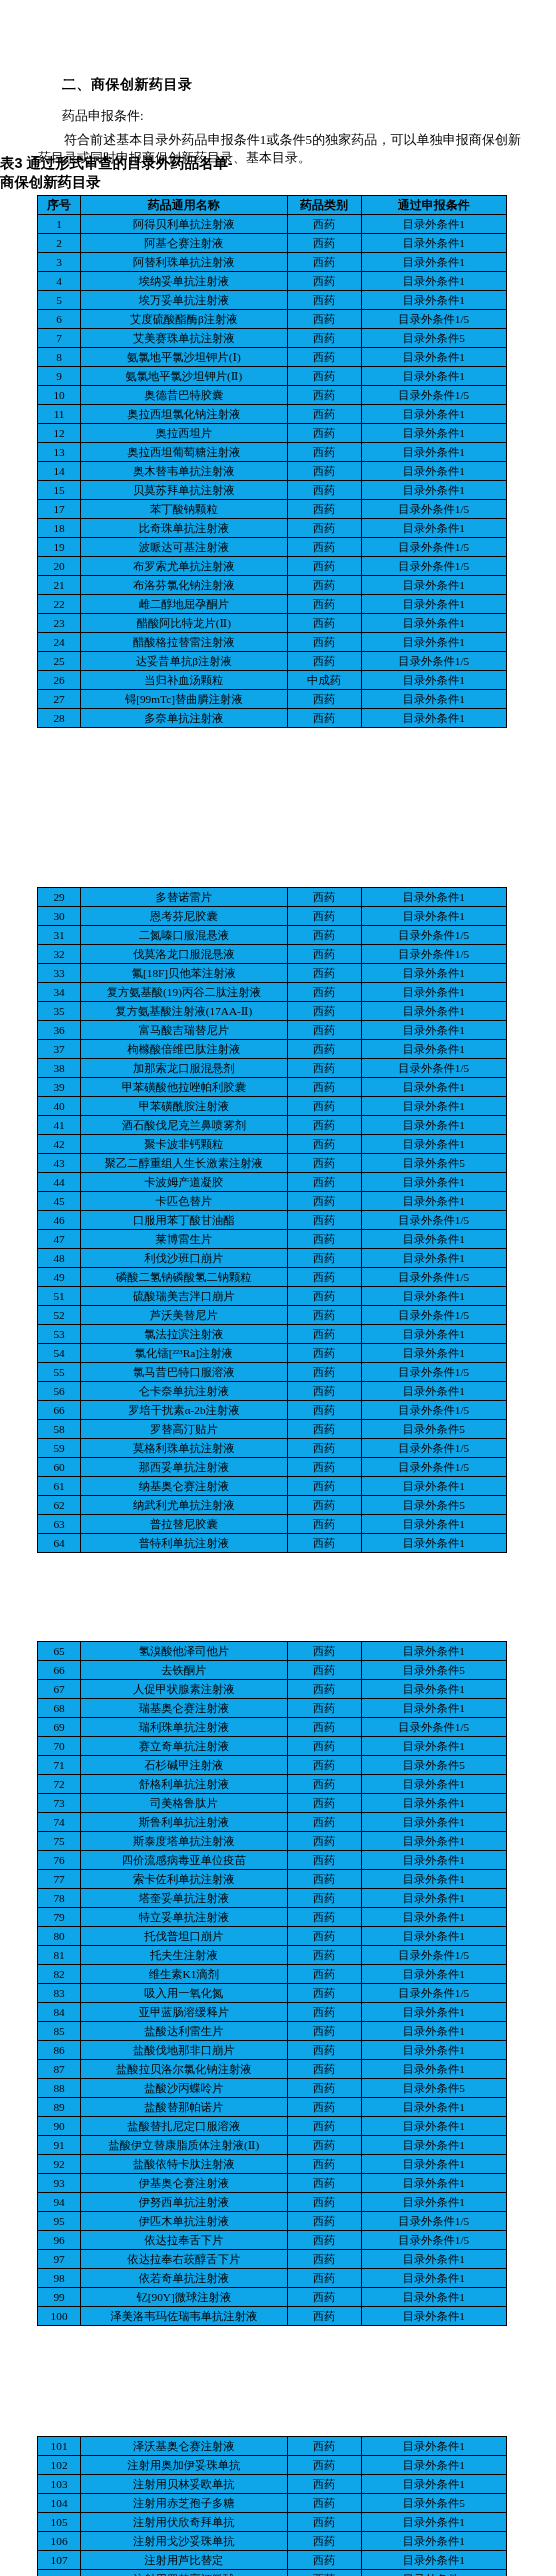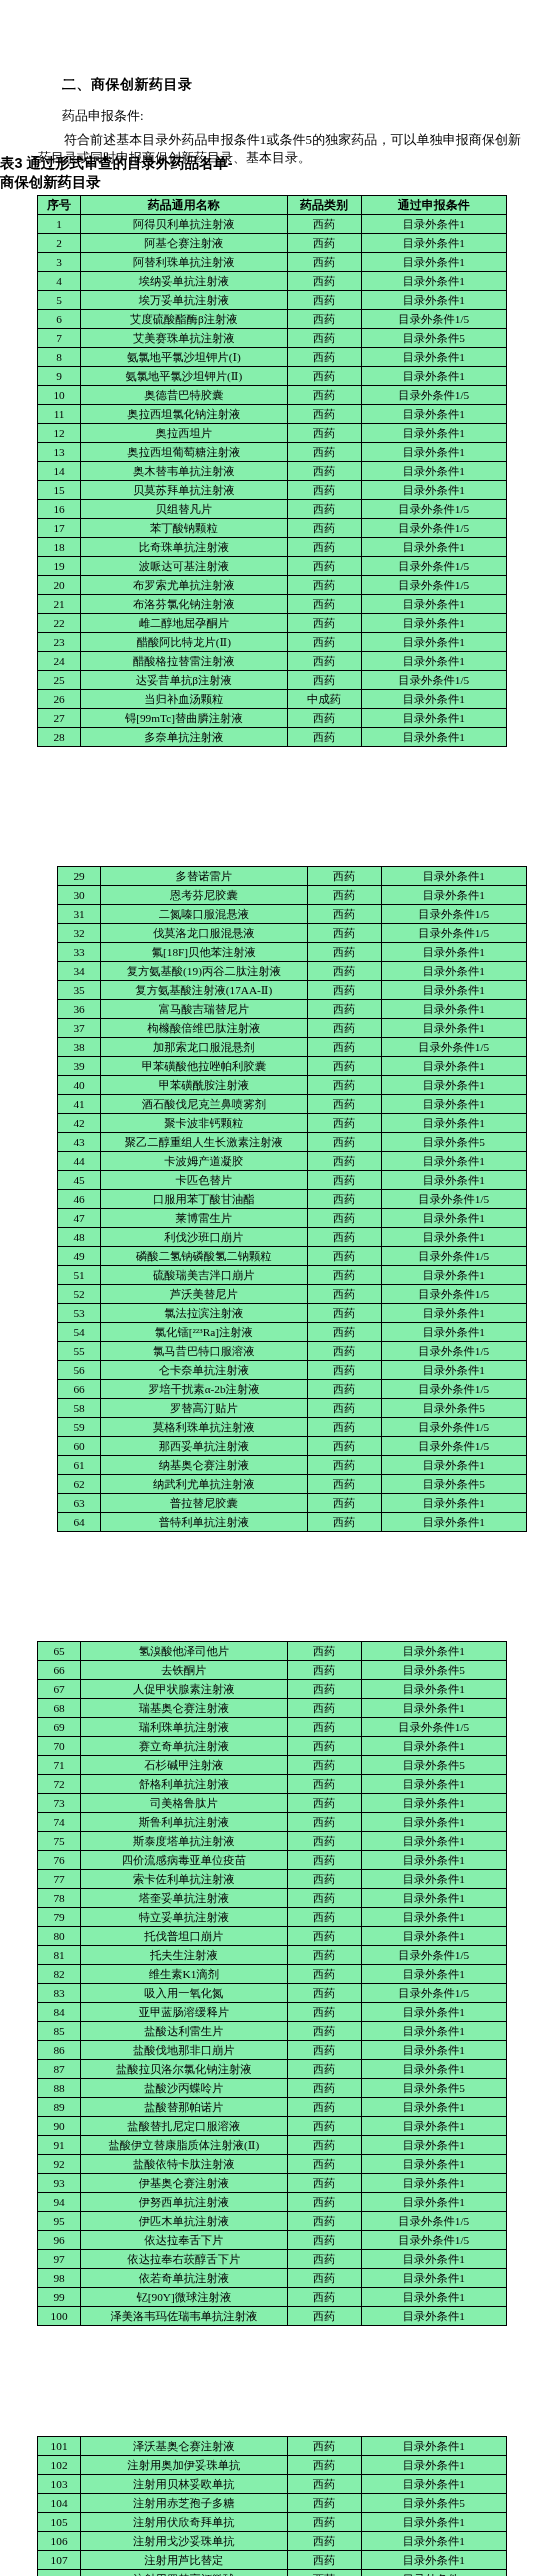"序号" table.drugs { background: #86efac -> #0ea5e9 }
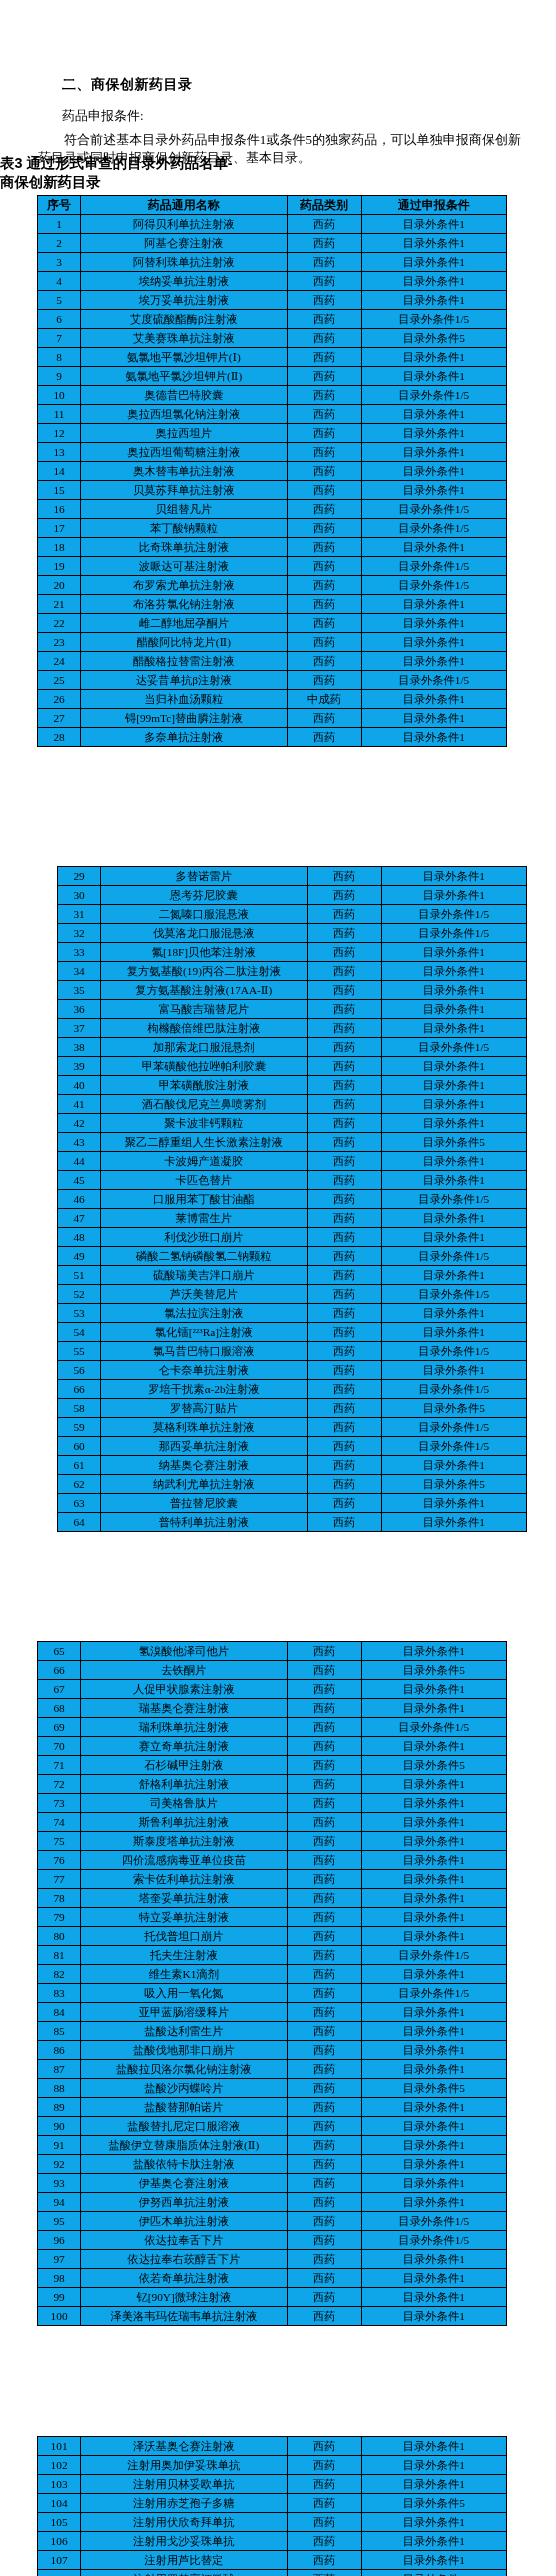"16" tr { html: <tr> <td>16</td> <td>贝组替凡片</td> <td>西药</td> <td>目录外条件1/5</td> </tr> -> none }
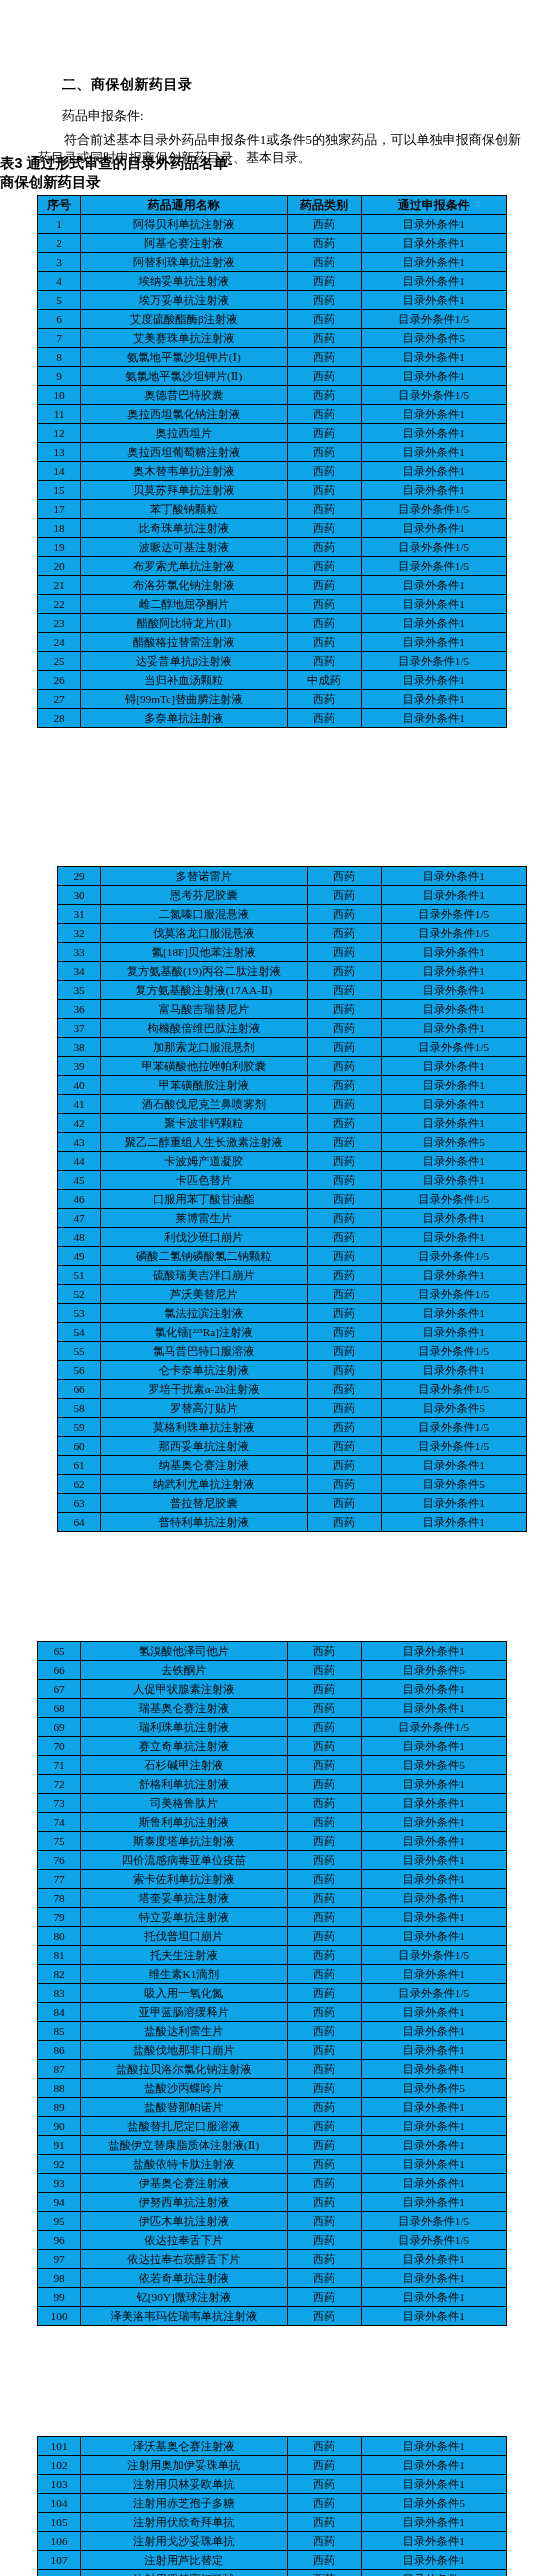"29" #block-1 { margin-left: 20px -> none; top: 866px -> 887px }
